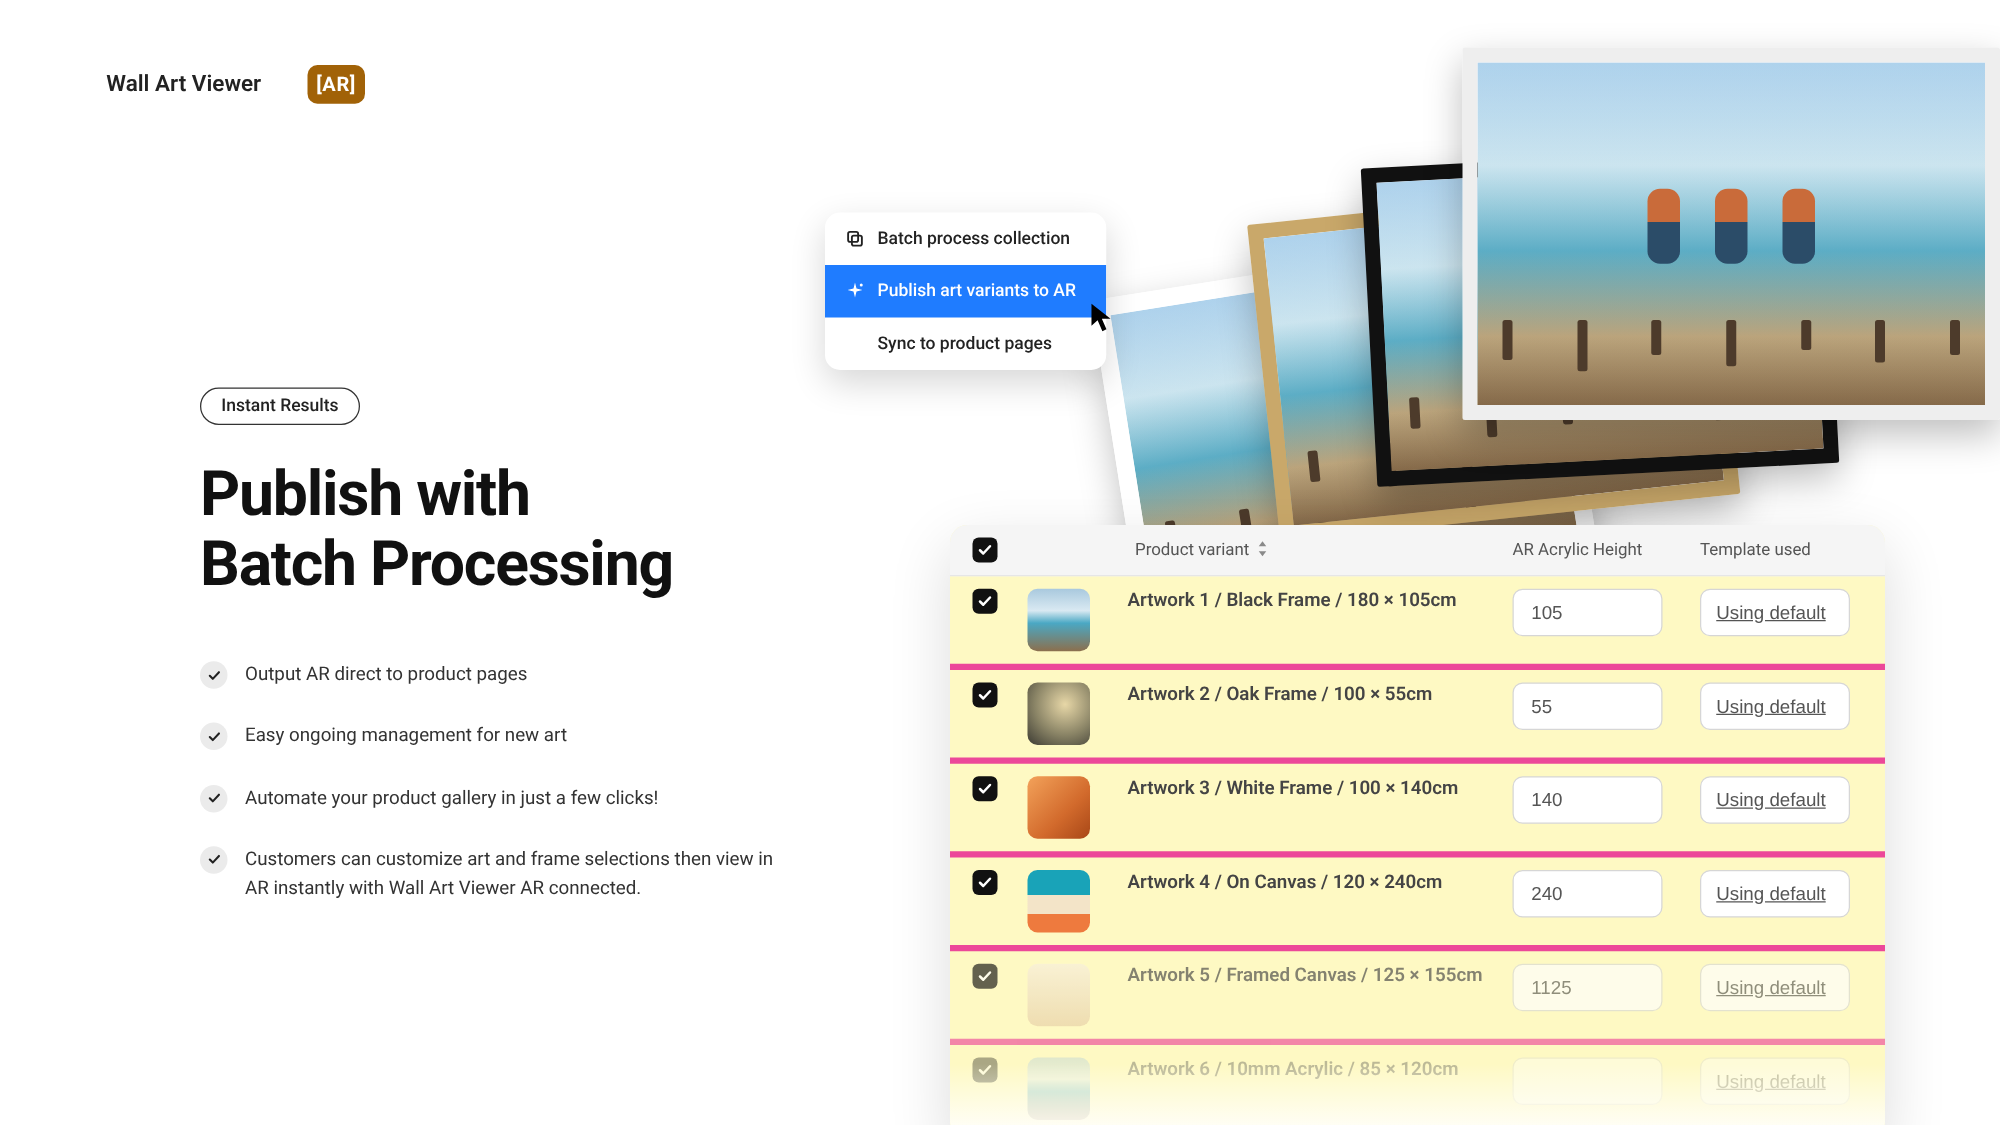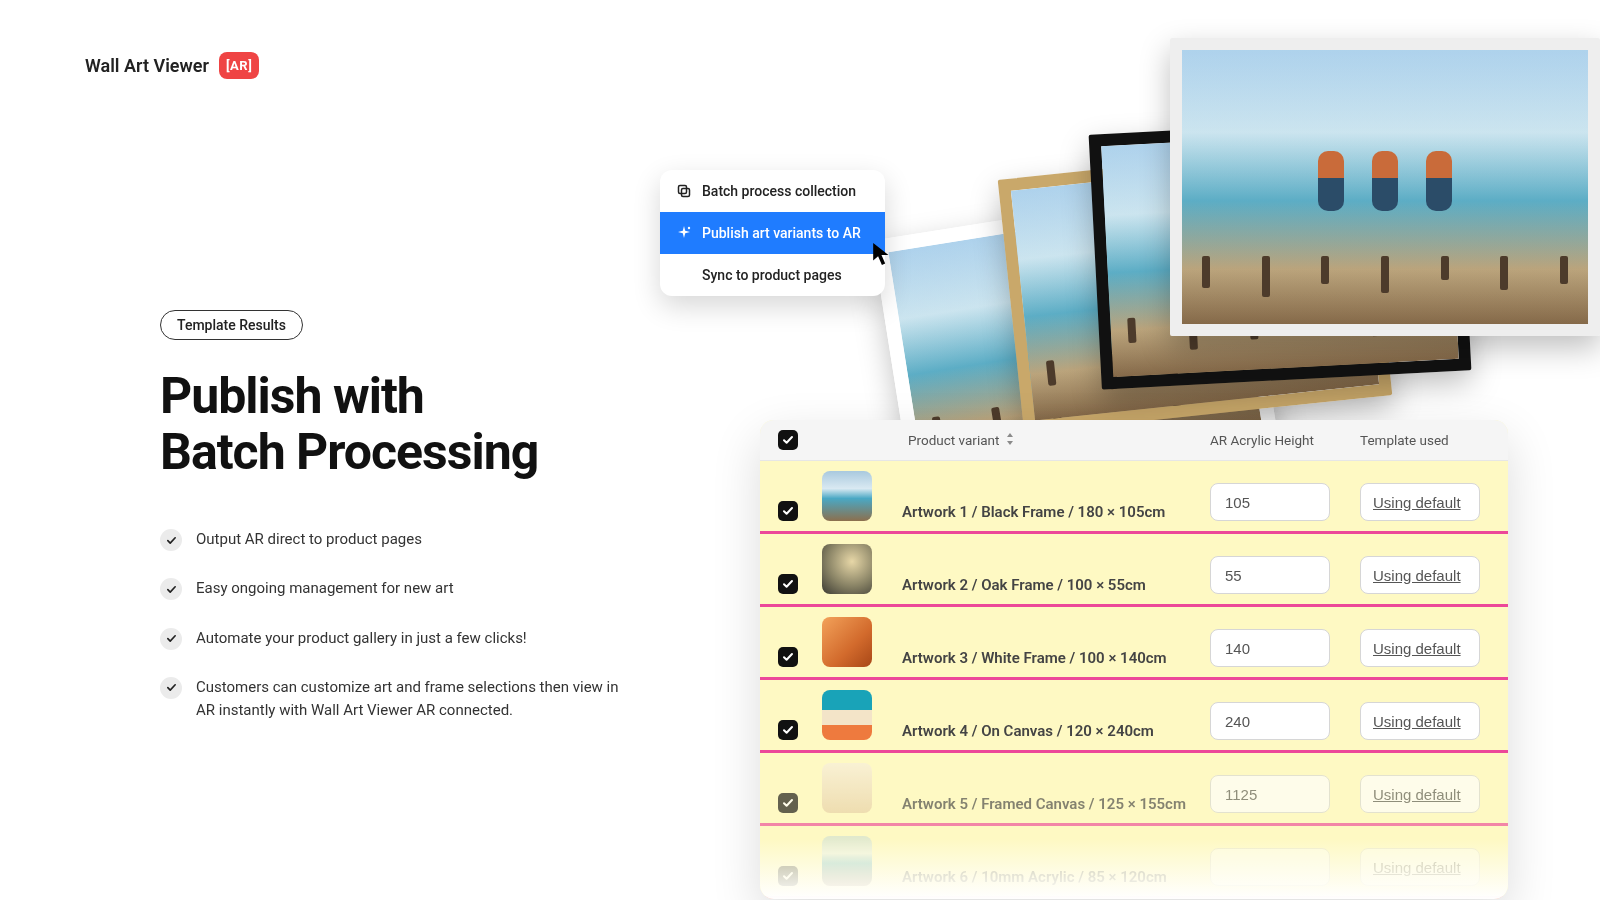"[AR]" .logo-badge { background: #ef4444 -> #a16207; font-size: 13px -> 16px; margin-left: none -> 27px }
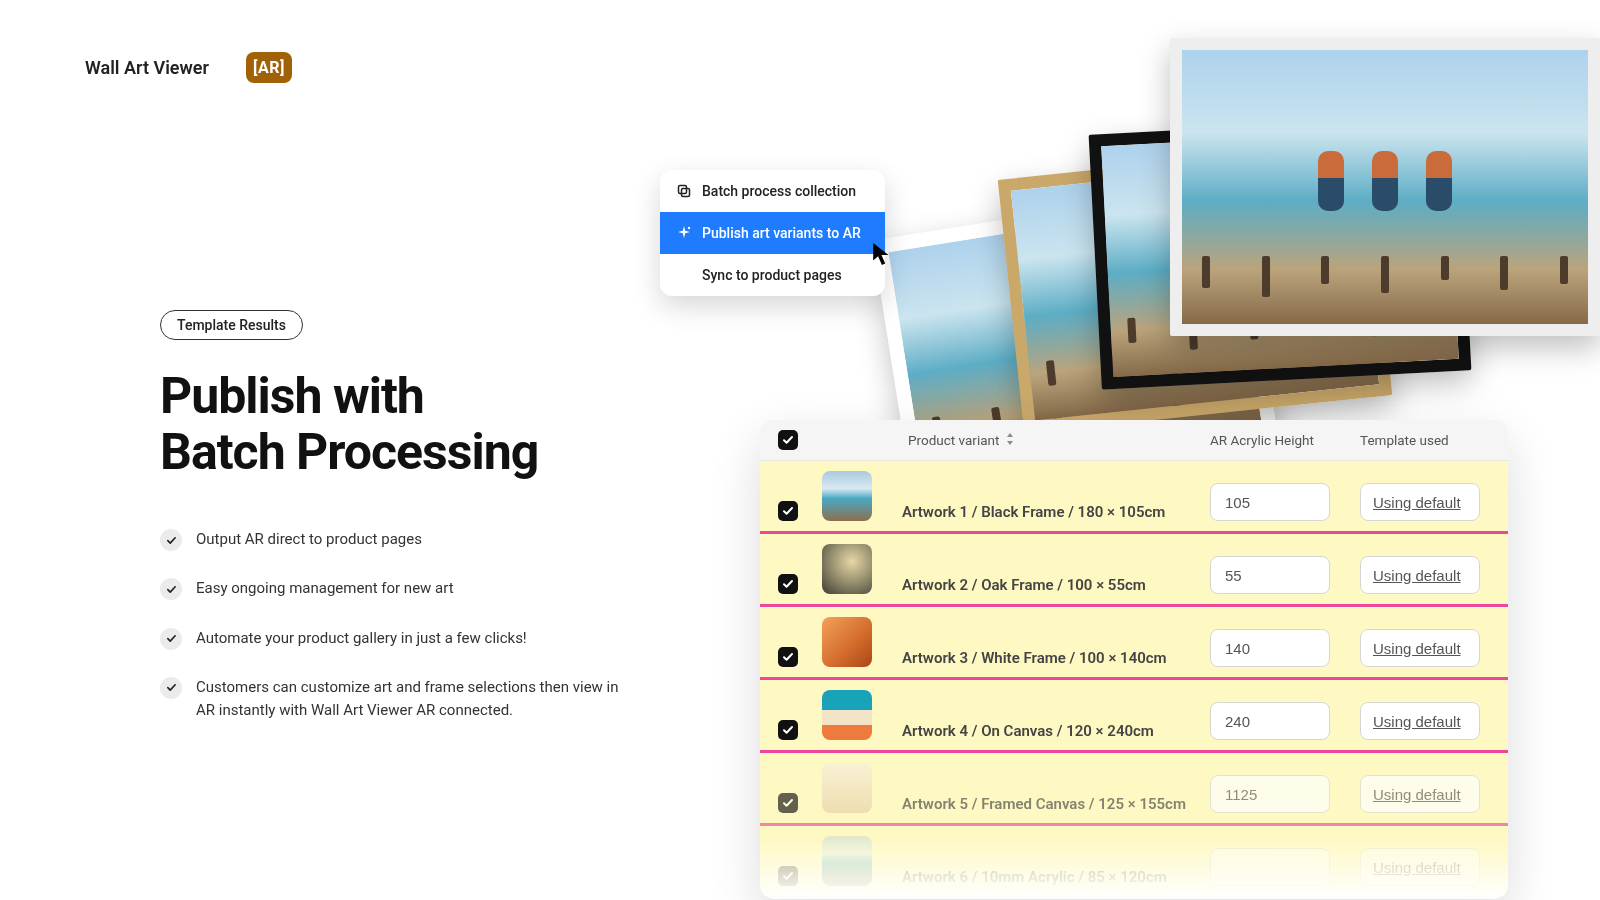"Template Results" div.pill { text: Template -> Instant }
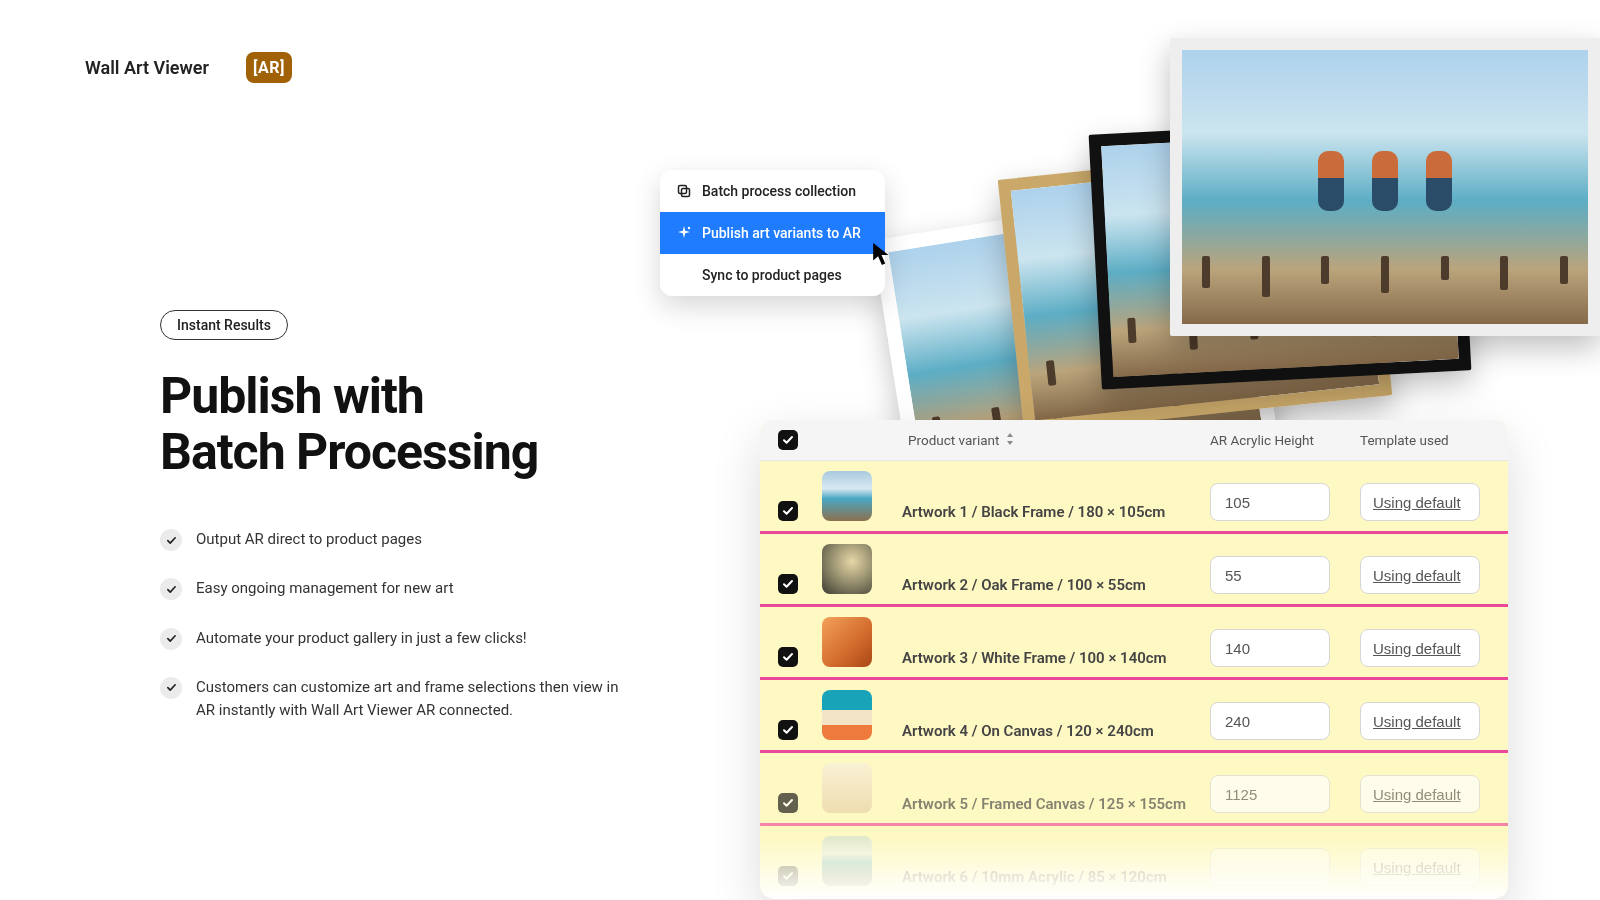"Artwork 1 / Black Frame" .trow { align-items: flex-end -> flex-start; border-bottom: 3px solid #ec4899 -> 5px solid #ec4899 }
